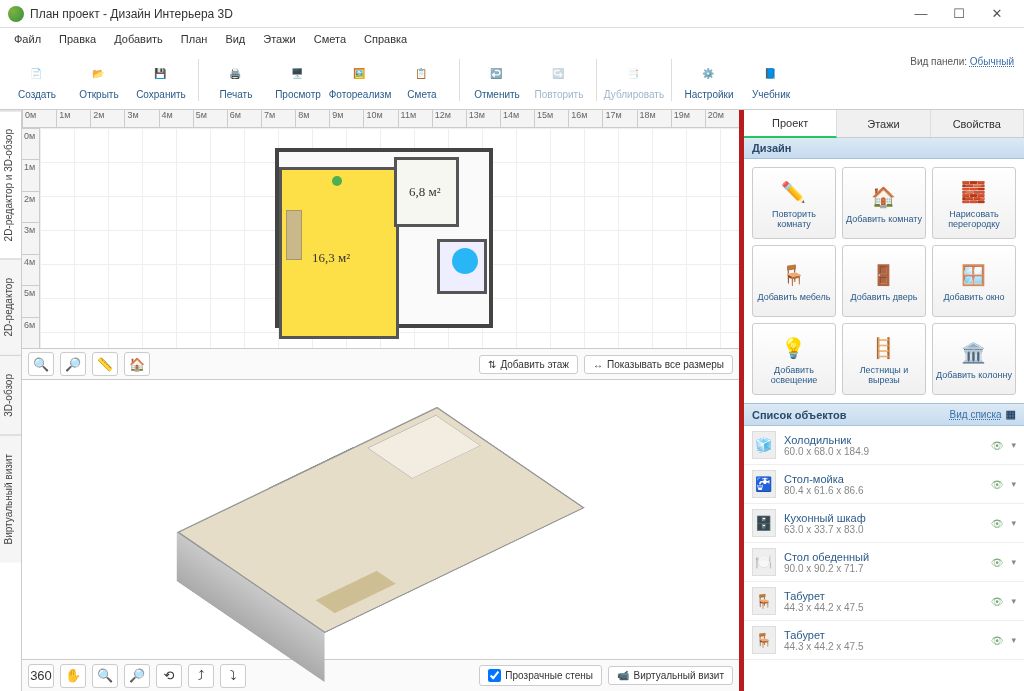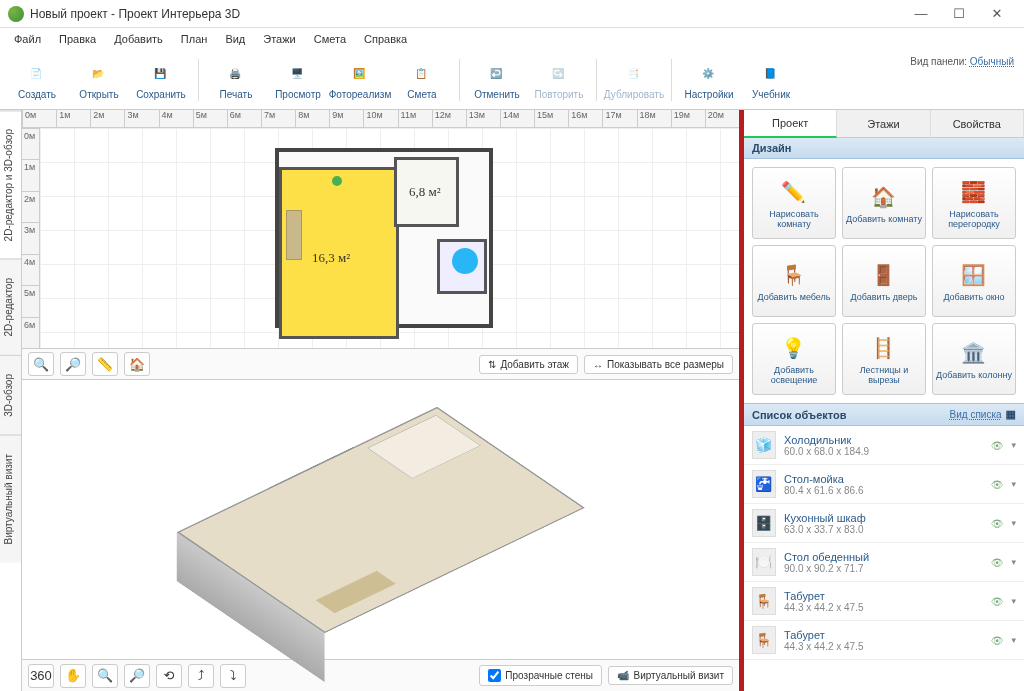"Новый проект - Проект Интерьера" div.title { text: Новый проект - Проект -> План проект - Дизайн }
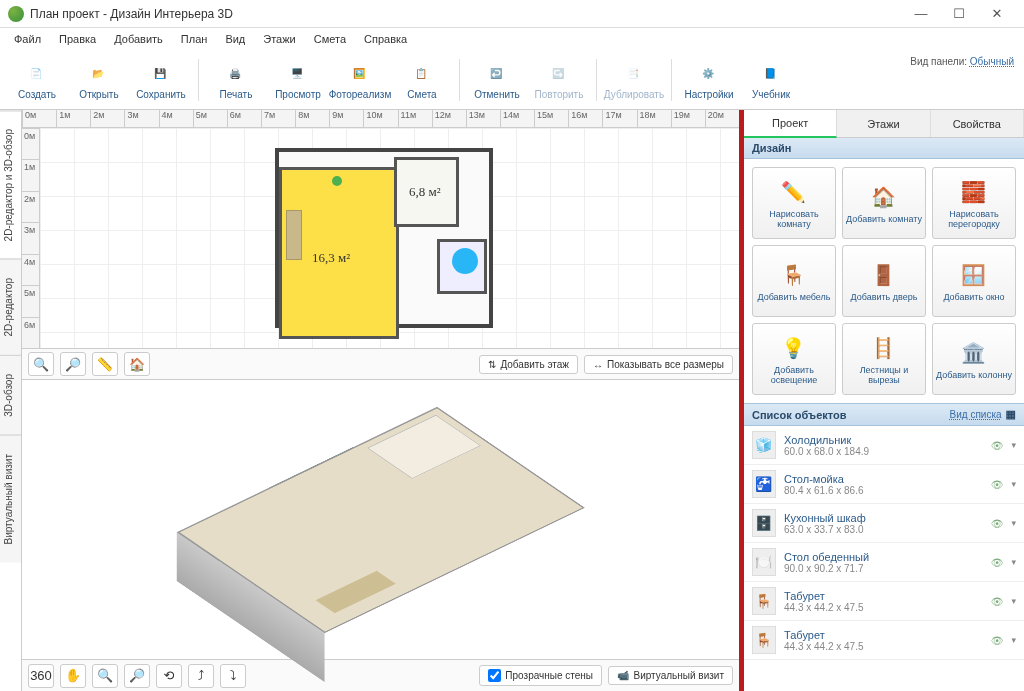"Нарисовать комнату" span { text: Нарисовать -> Повторить }
